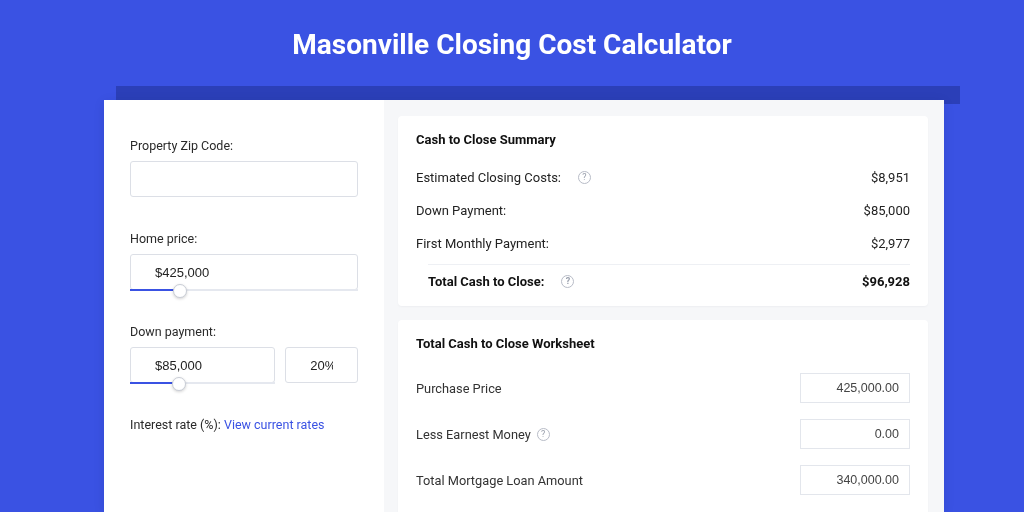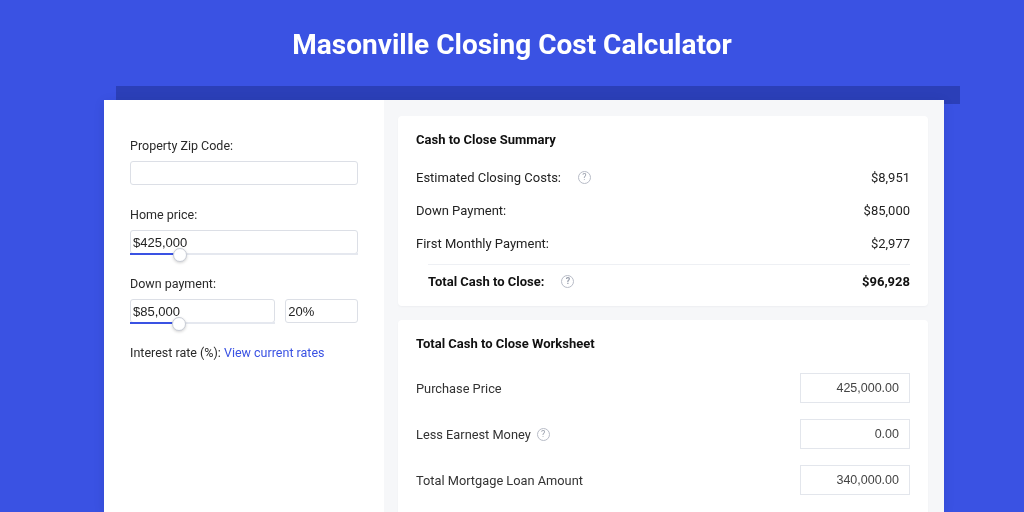"Property Zip Code:" .field { margin-bottom: 22px -> 34px }
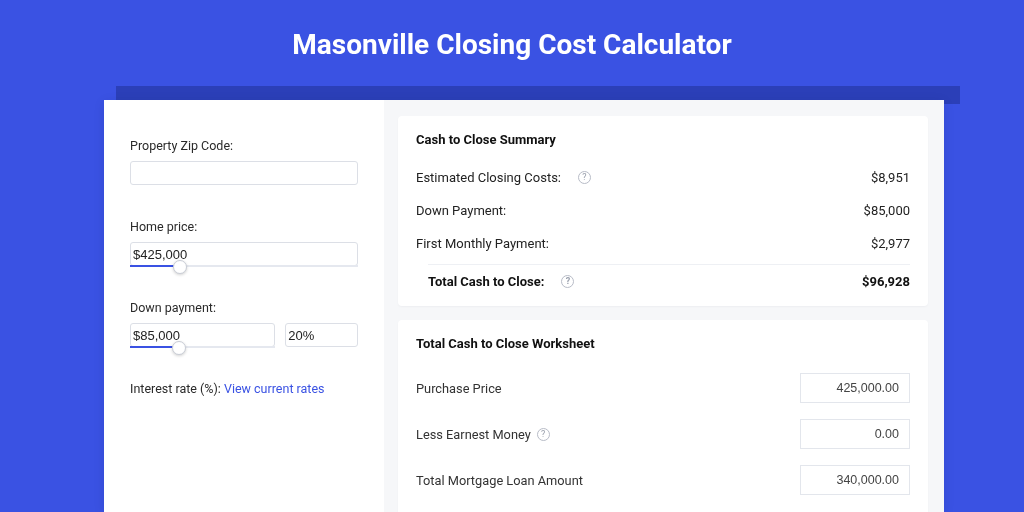"$425,000" .text-input { height: 24px -> 36px; padding: 0 2px -> 0 24px }
